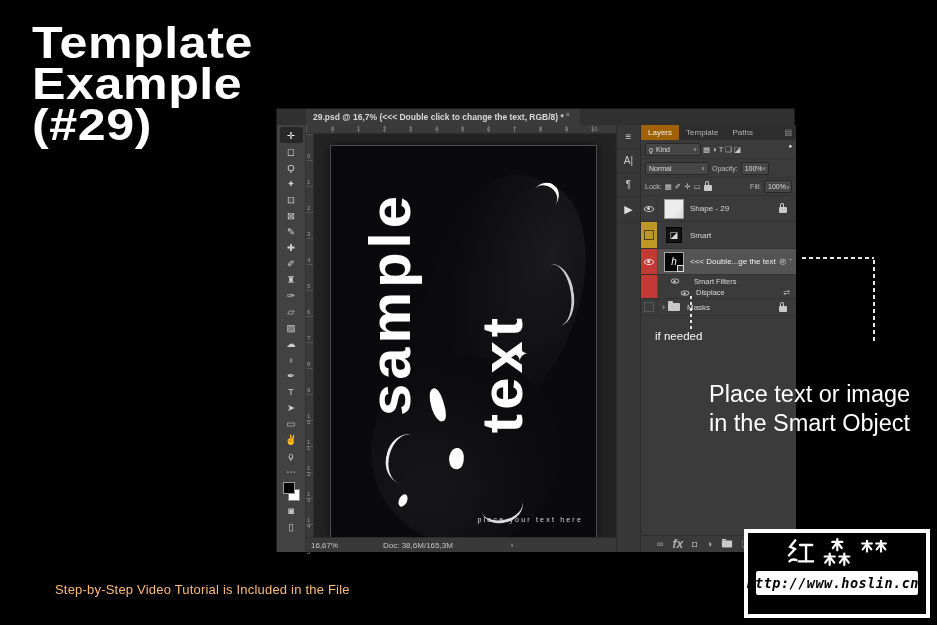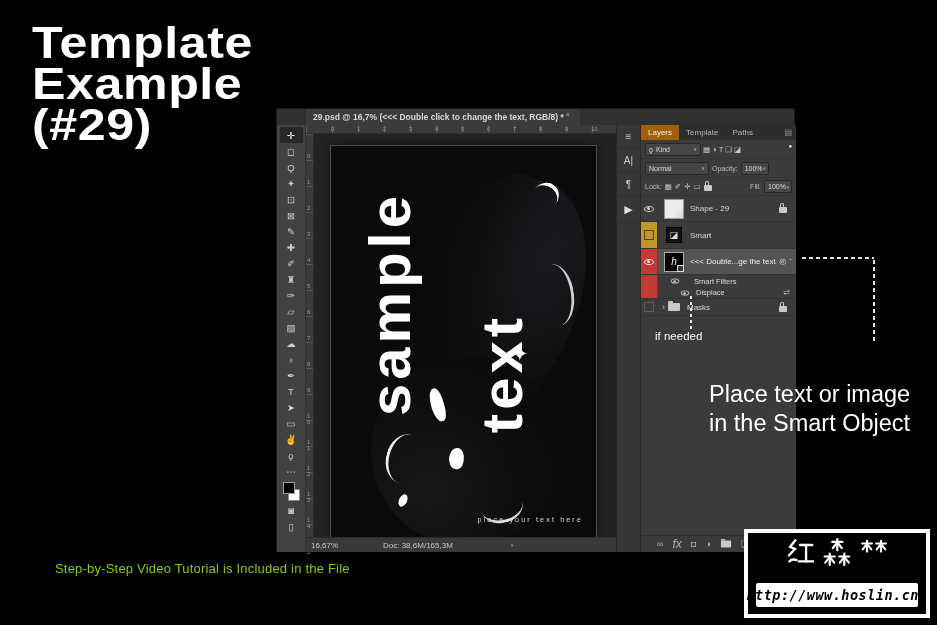"fx" .fx { font-weight: normal -> bold }
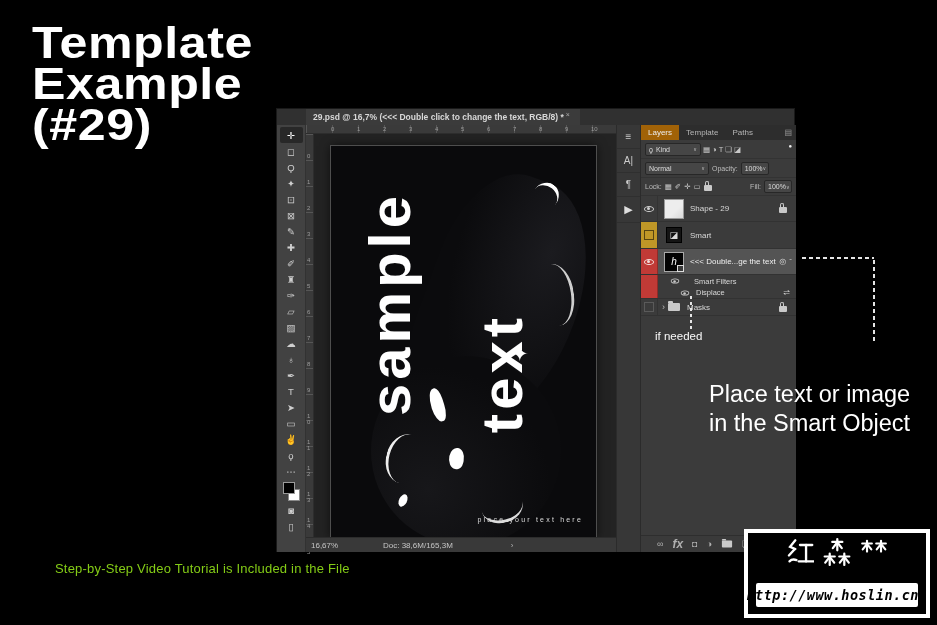"Step-by-Step Video Tutorial is Included" .footer-note { color: #84cc16 -> #fdba74; top: 561px -> 582px }
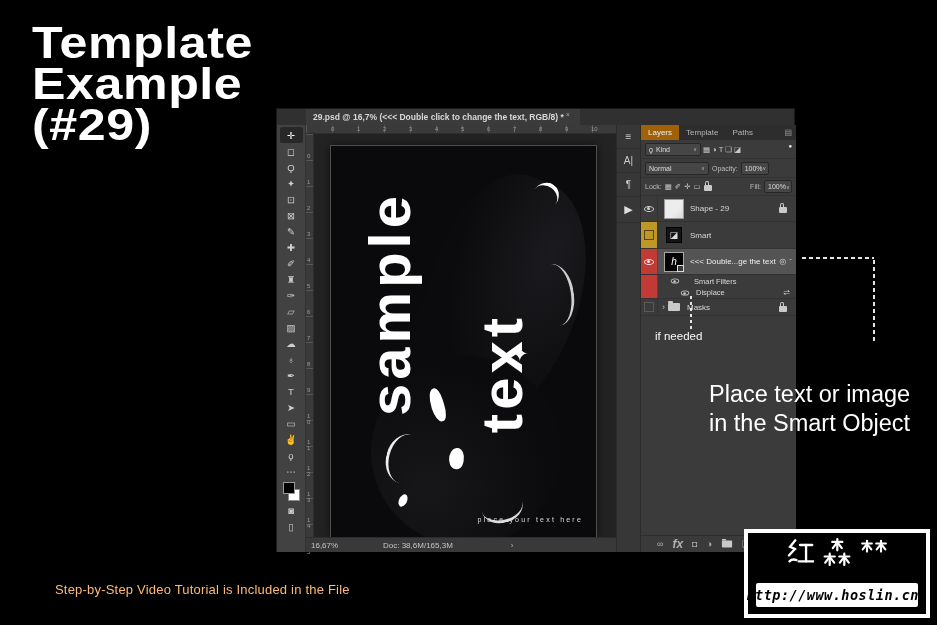"http://www.hoslin.cn/" .wm { gap: 12px -> none }
